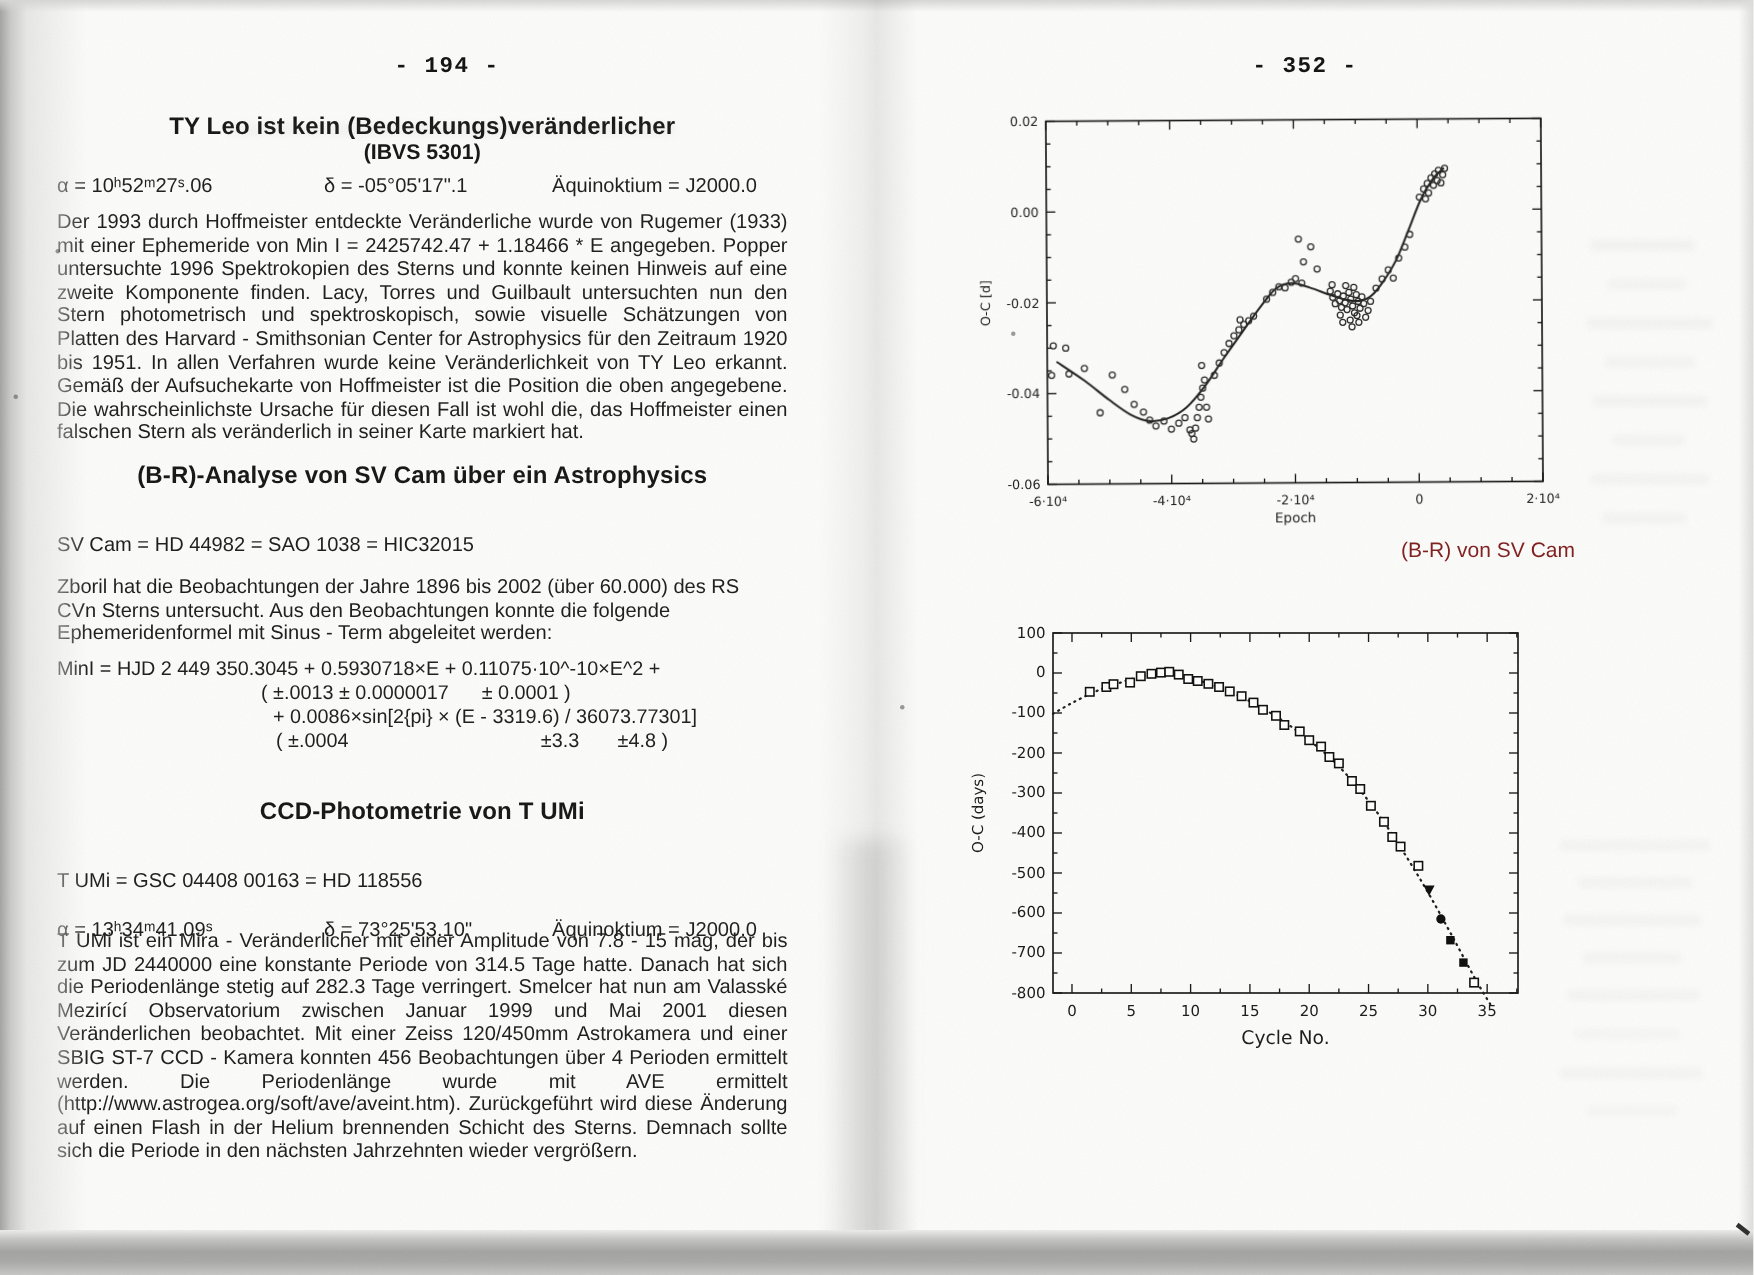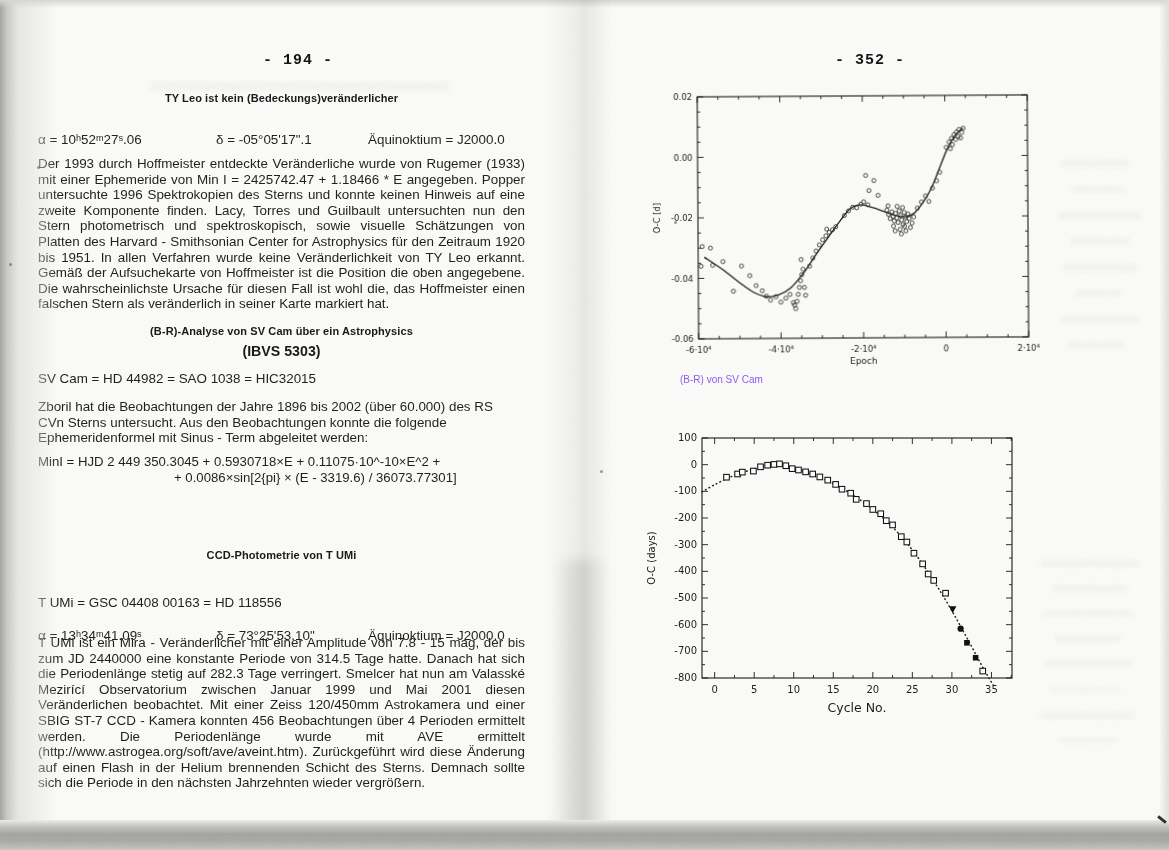"- 194 -" .page { top: 16px -> 0 }
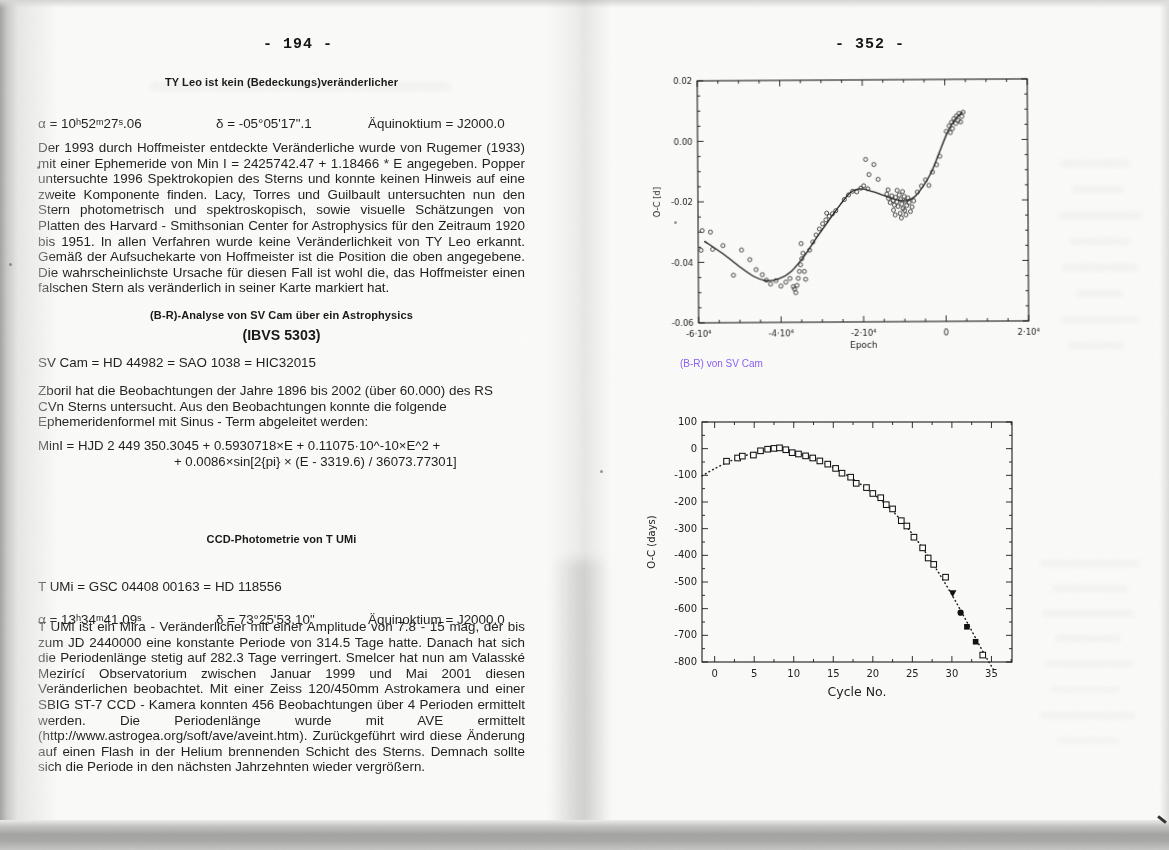"TY Leo ist kein" .heading { font-size: 11px -> 16px }
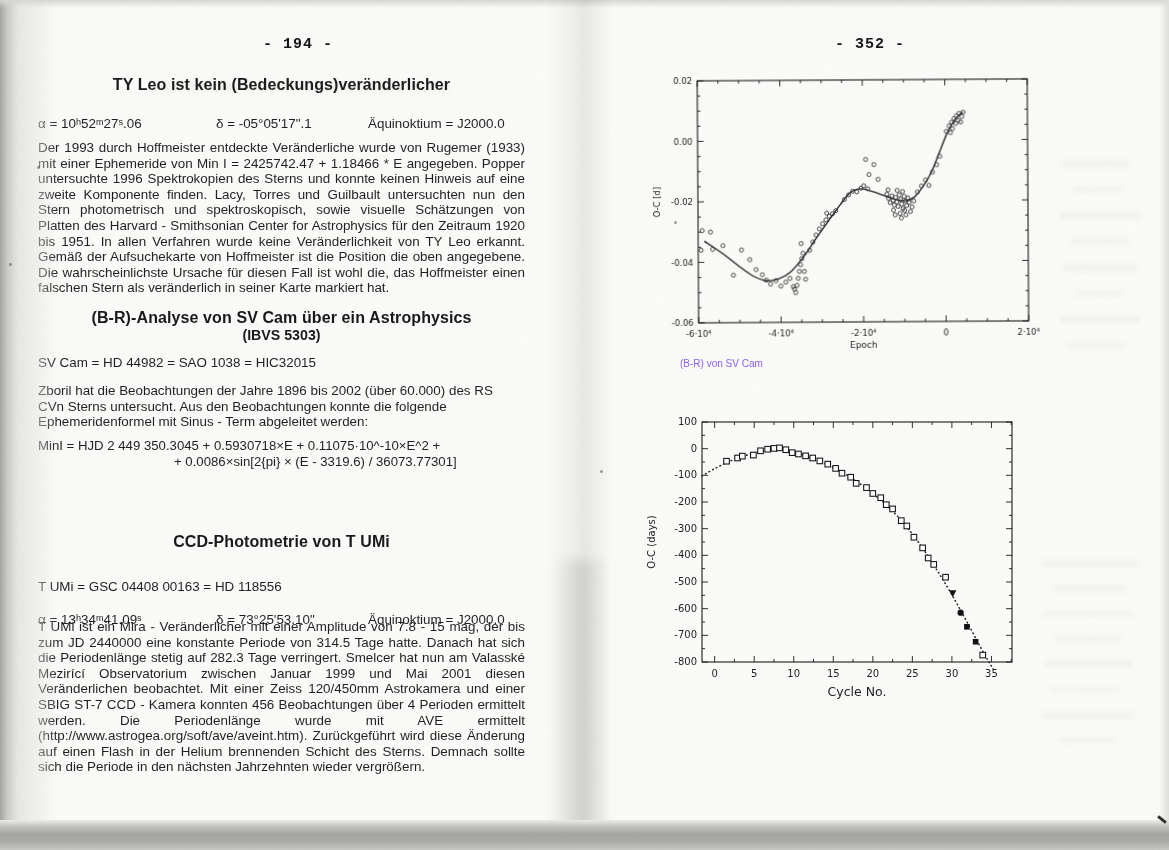"(IBVS 5301)" div.col { html: none -> <div>(IBVS 5301)</div> }
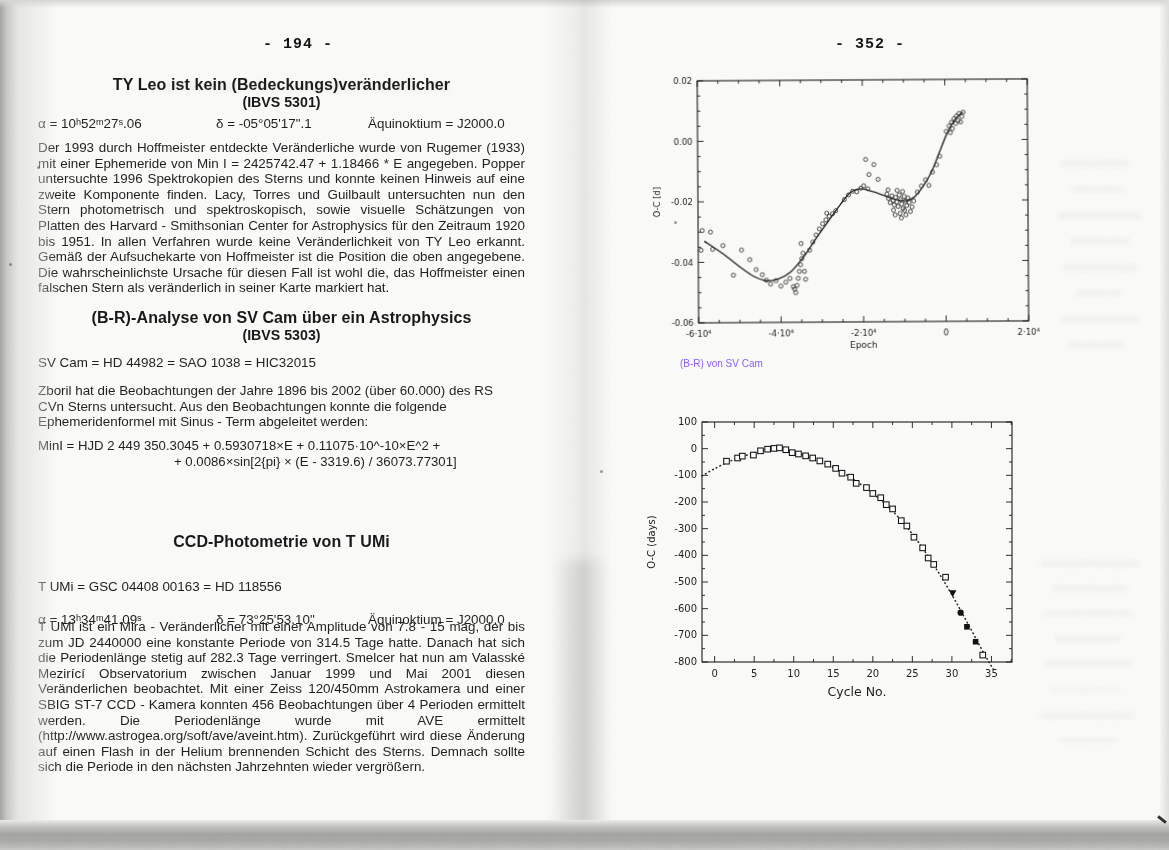"(IBVS 5303)" div.col { html: <div>(IBVS 5303)</div> -> none }
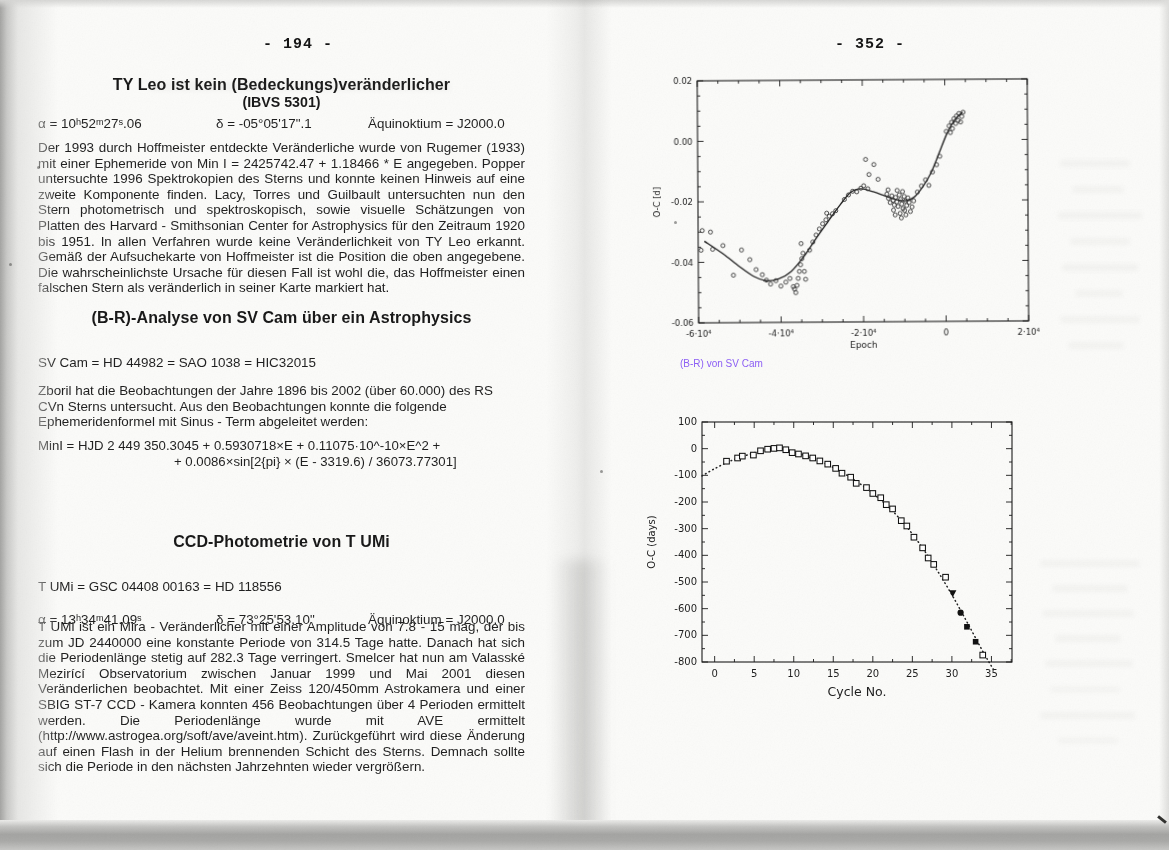"(B-R) von SV Cam" .caption { color: #8b5cf6 -> #7f1d1d; font-size: 10px -> 14px; text-align: left -> right }
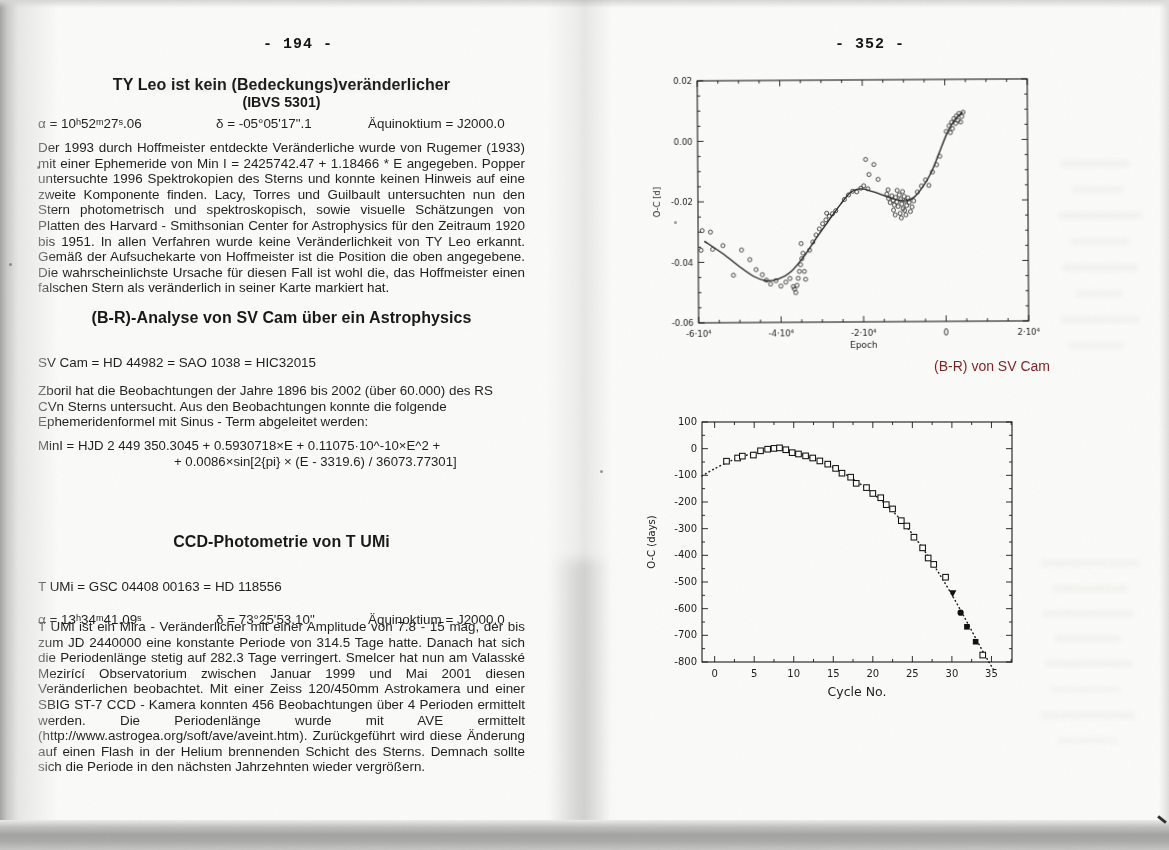"( ±.0013 ± 0.0000017 ±" div.formula-line { html: none -> <div>( ±.0013 ± 0.0000017 ± 0.0001 )</div> }
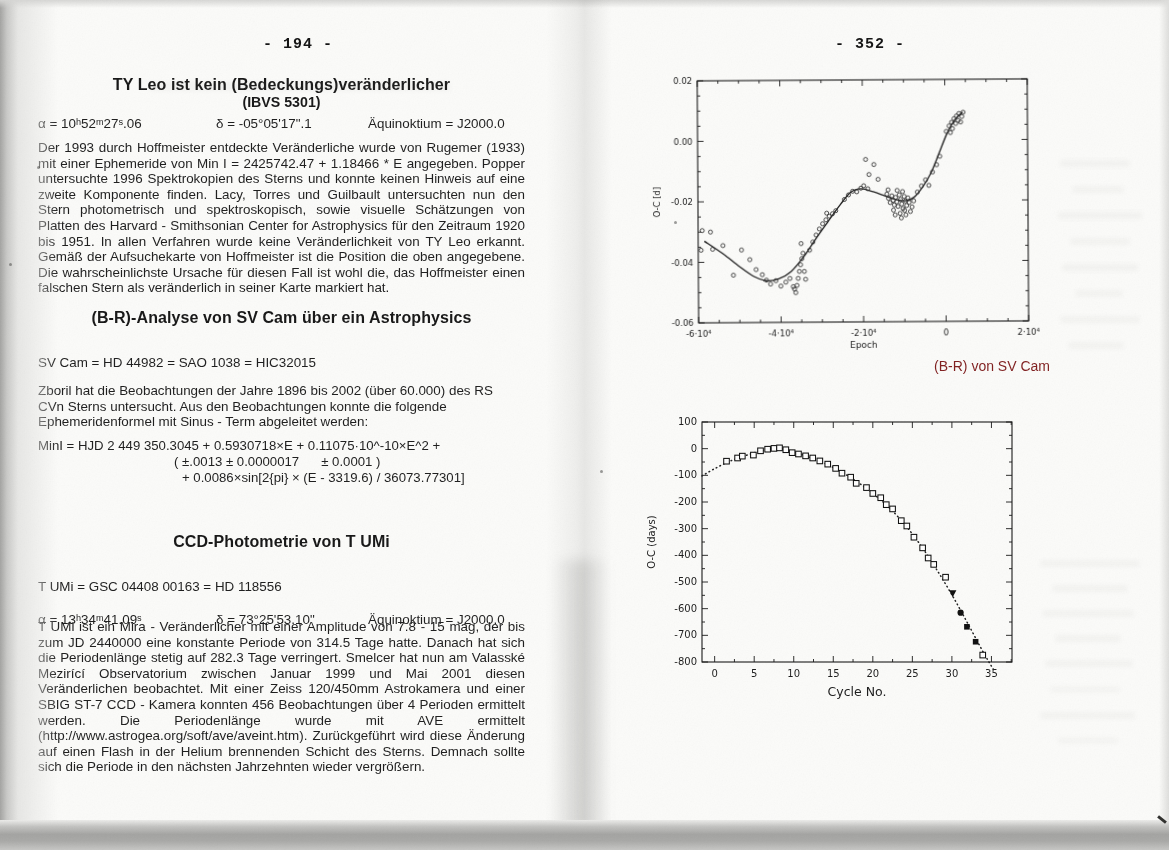"( ±.0004 ±3.3 ±4.8 )" div.formula-line { html: none -> <div>( ±.0004 ±3.3 ±4.8 )</div> }
